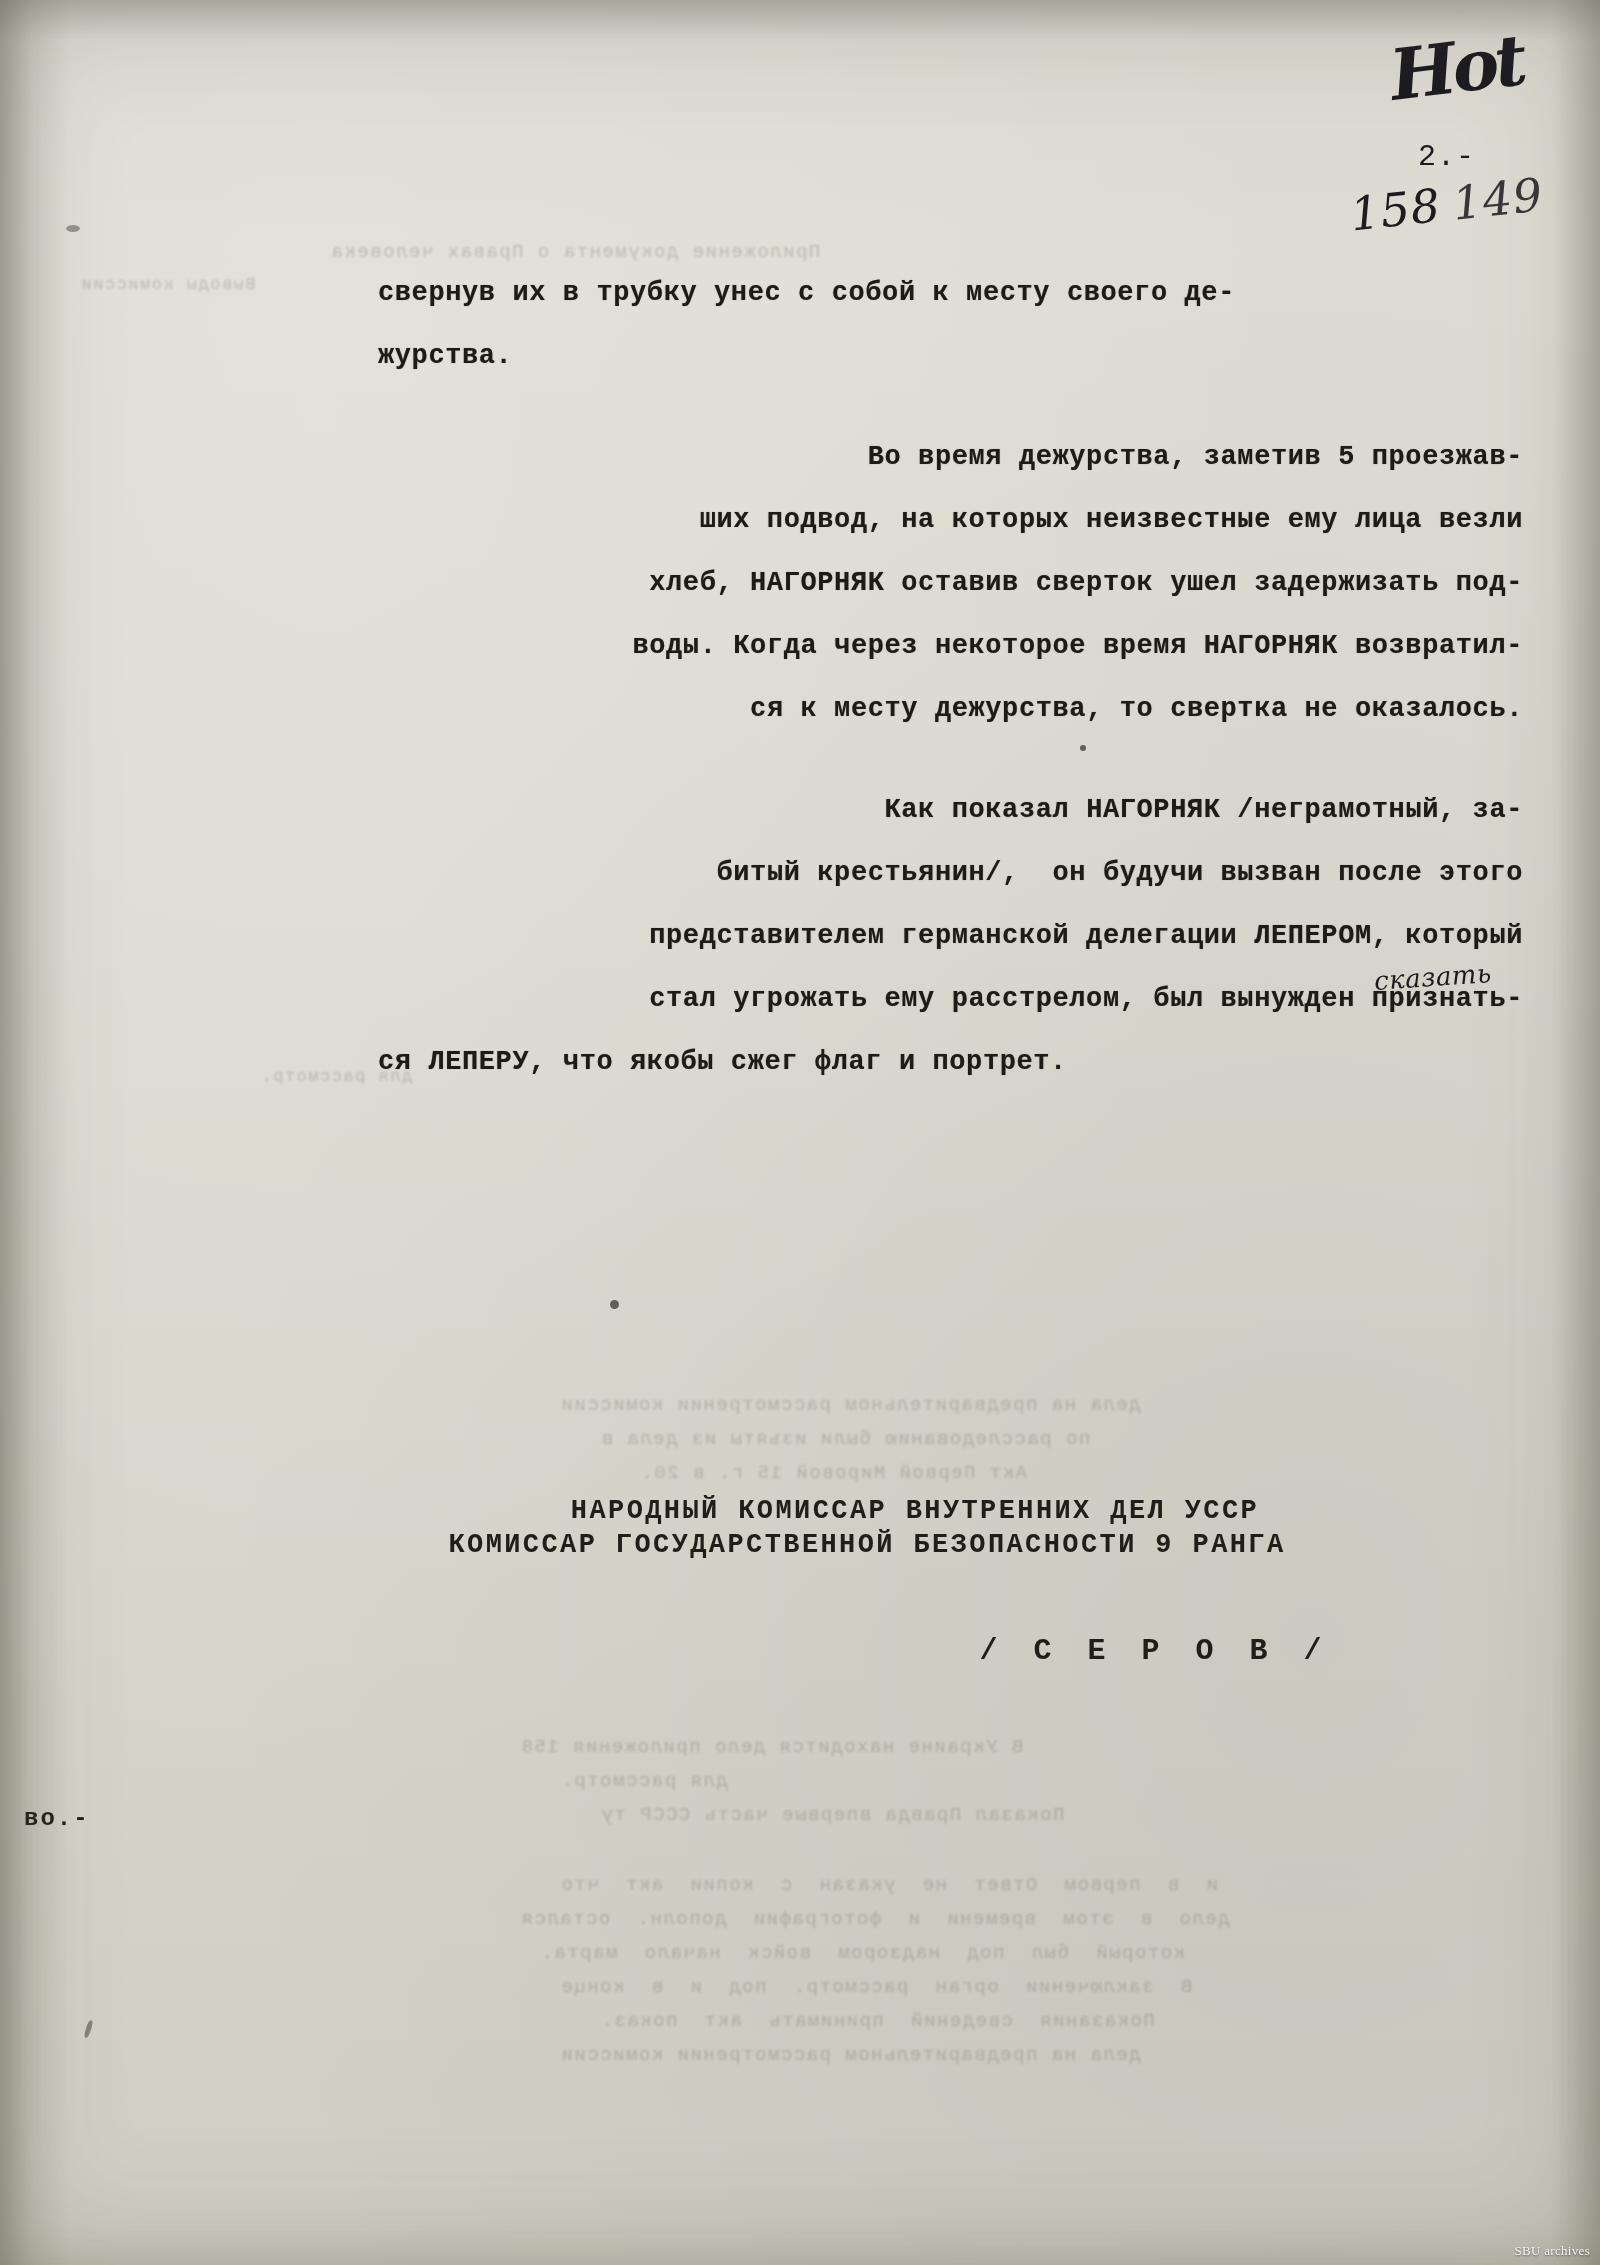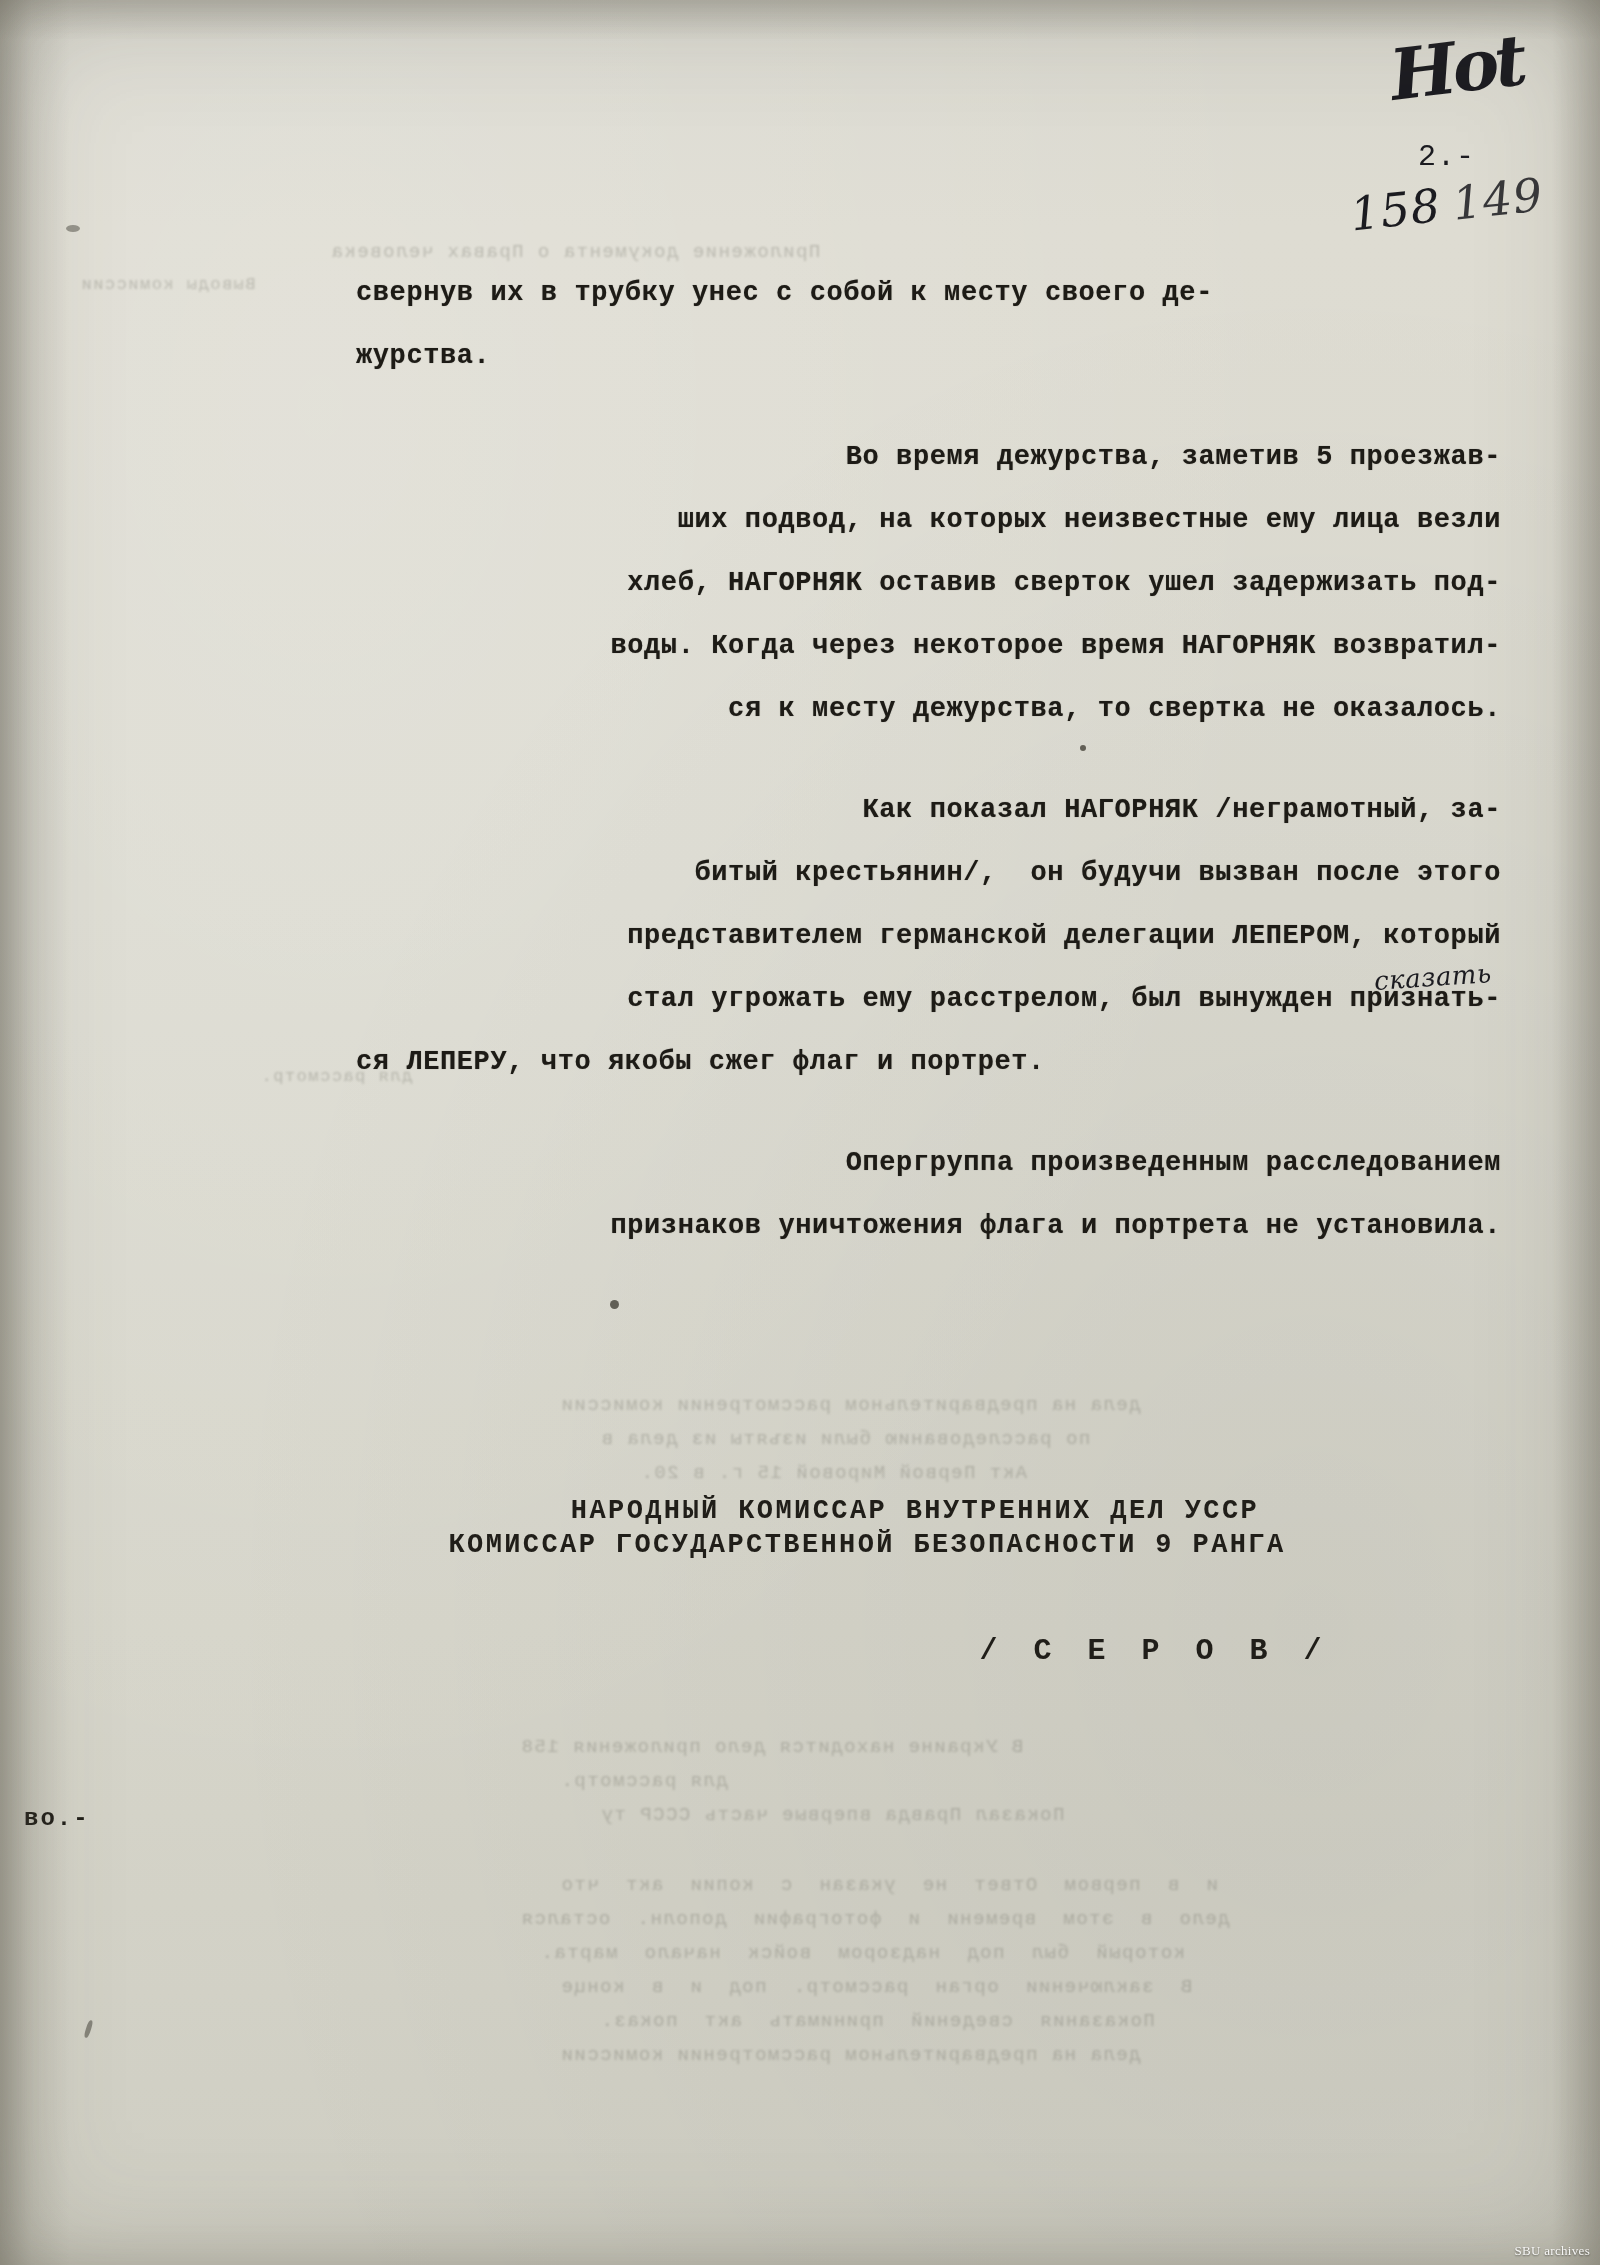"свернув их в трубку унес" #typed-body { left: 356px -> 378px }
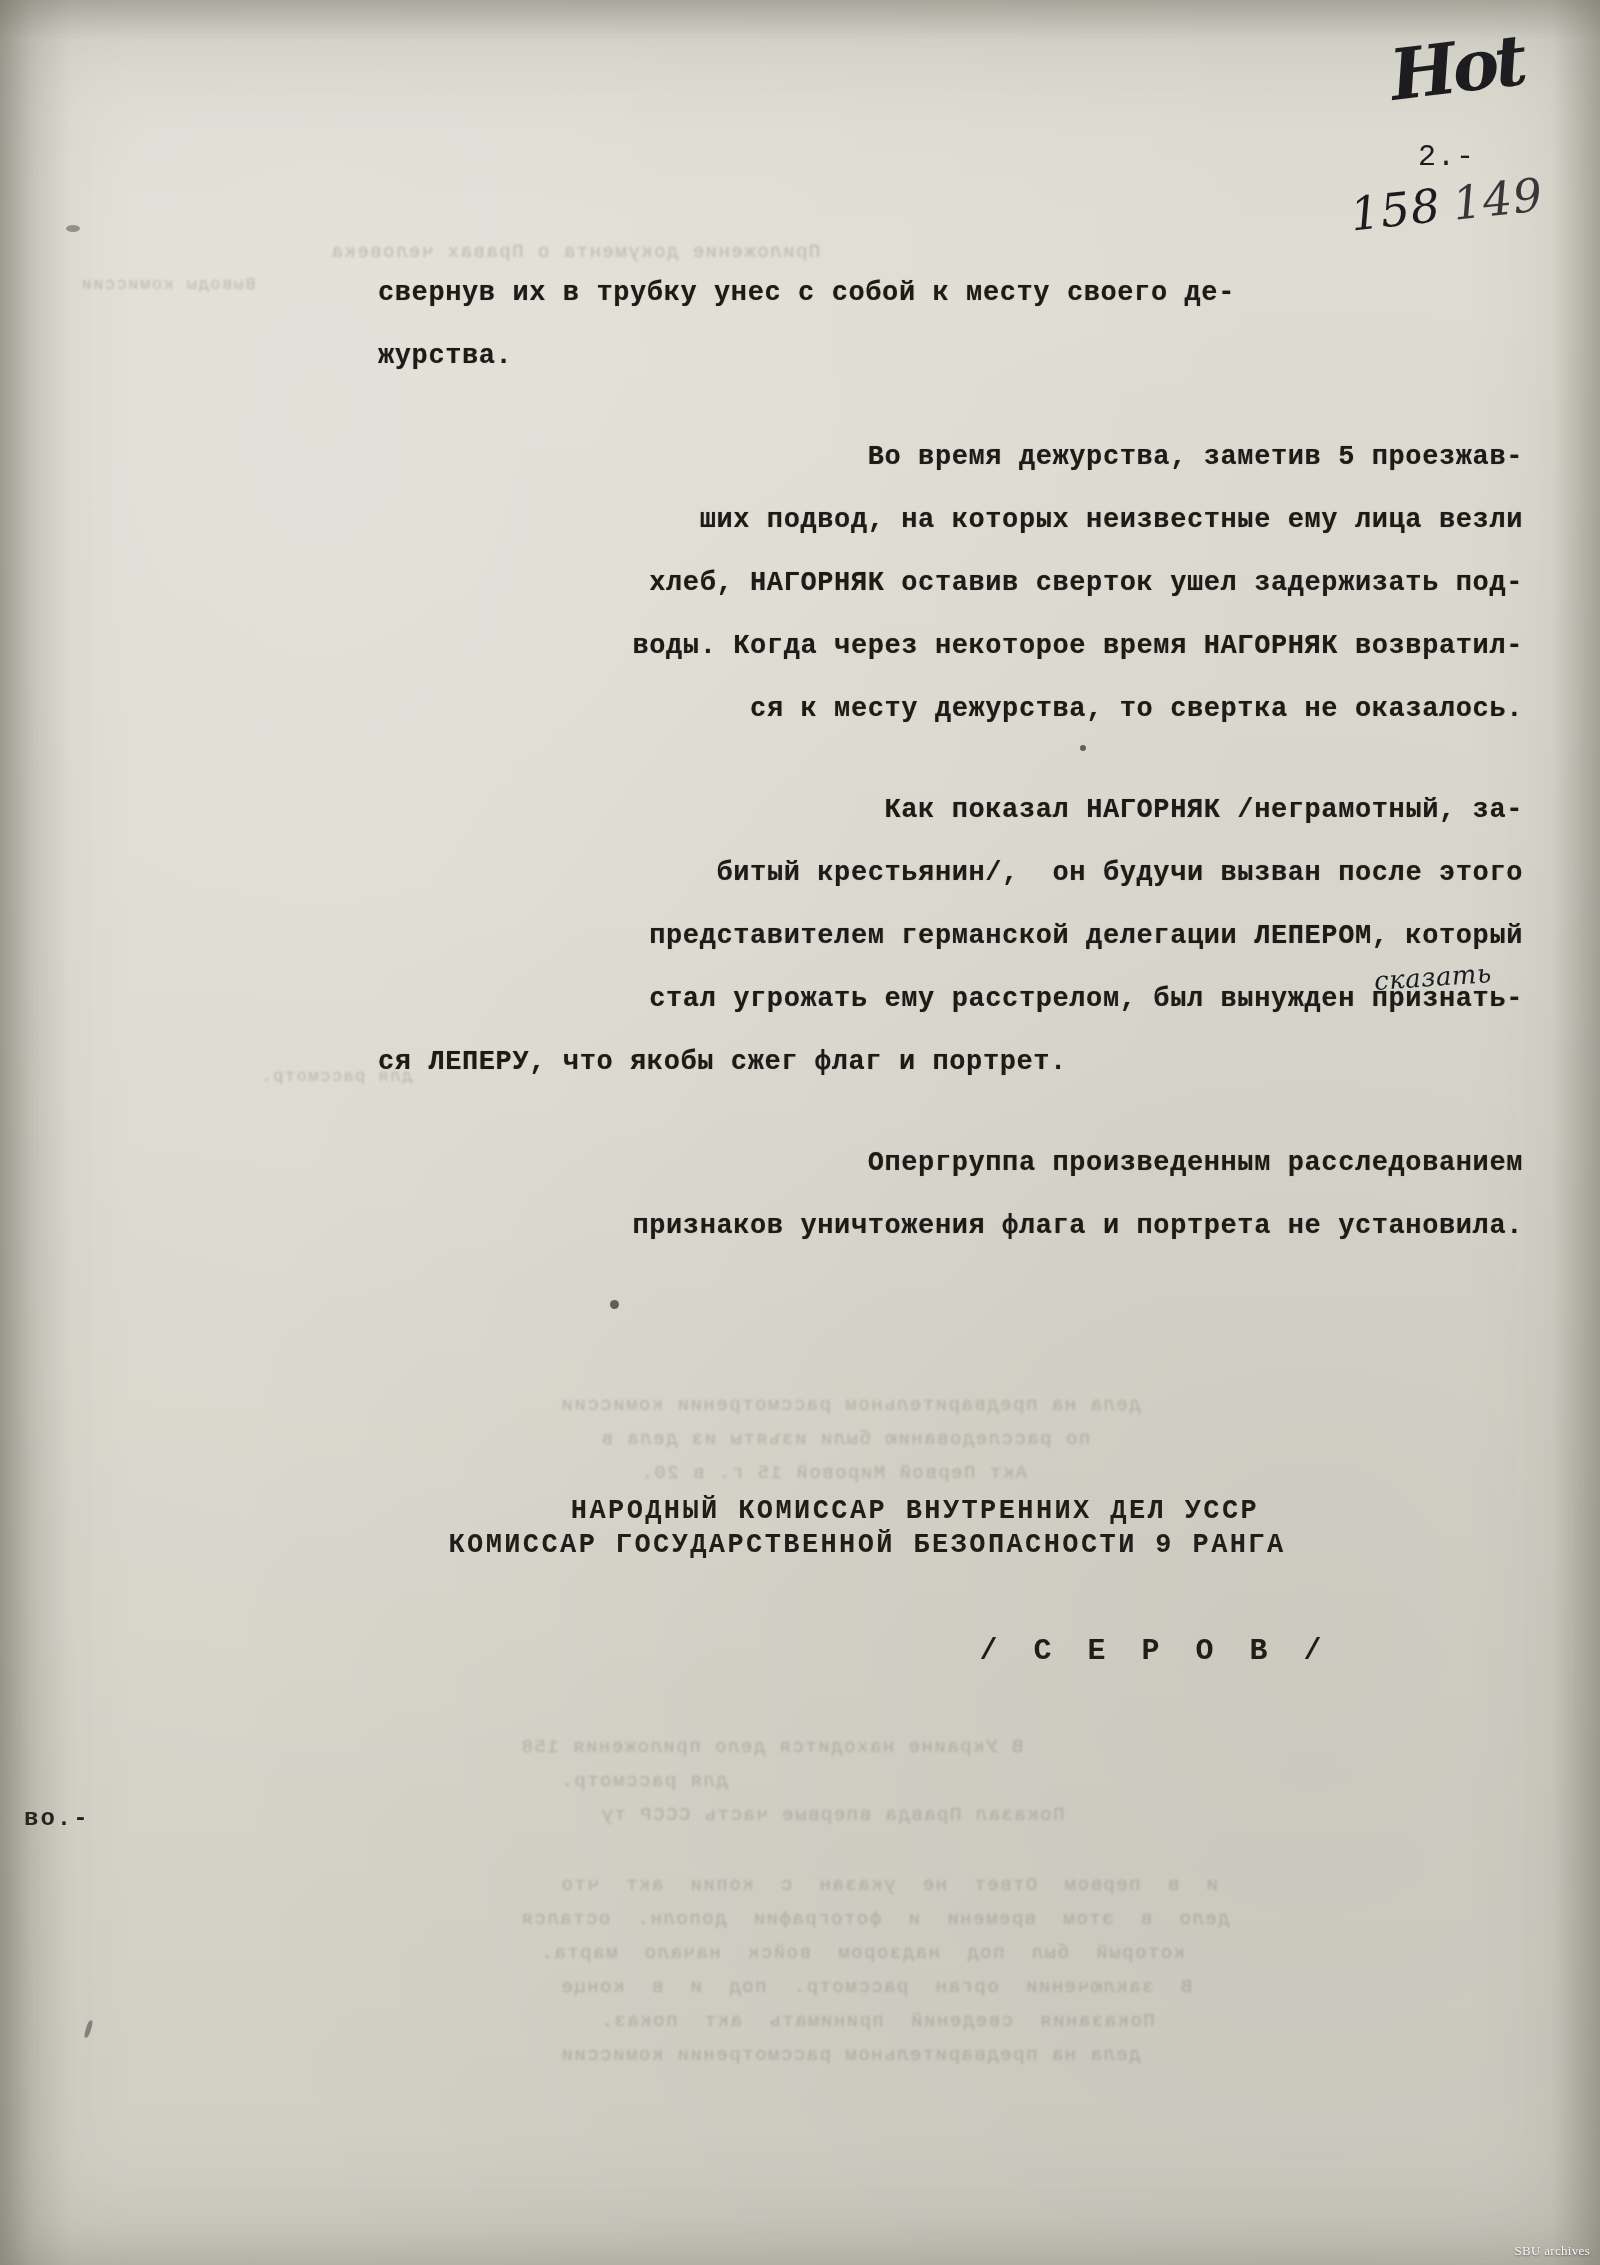"Опергруппа произведенным расследованием" p.indent { html: <p>Опергруппа произведенным расследованием признаков уничтожения флага и портрета не установила.</p> -> none }
